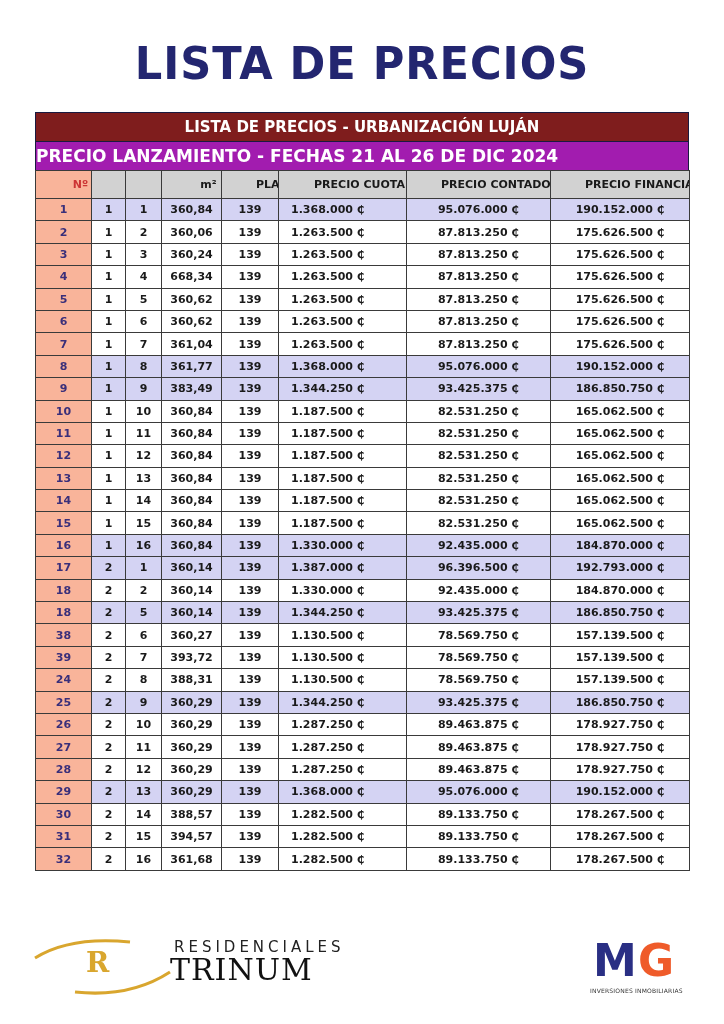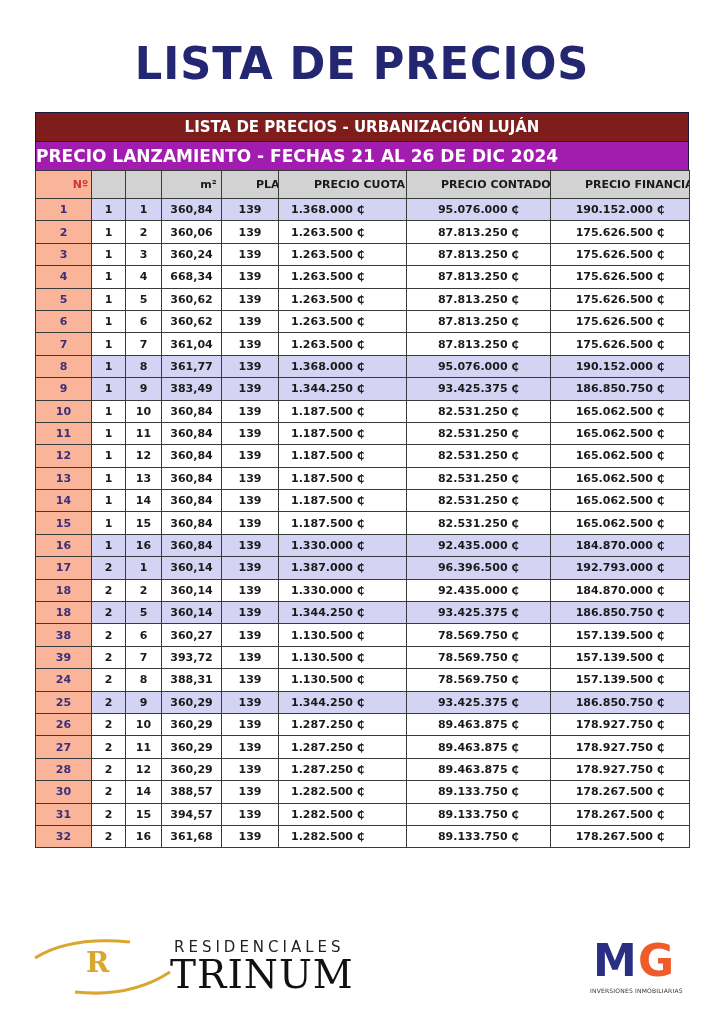"29" tr.hl { html: none -> <tr> <td>29</td> <td>2</td> <td>13</td> <td>360,29</td> <td>139</td> <td>1.368.000 ₵</td> <td>95.076.000 ₵</td> <td>190.152.000 ₵</td> </tr> }
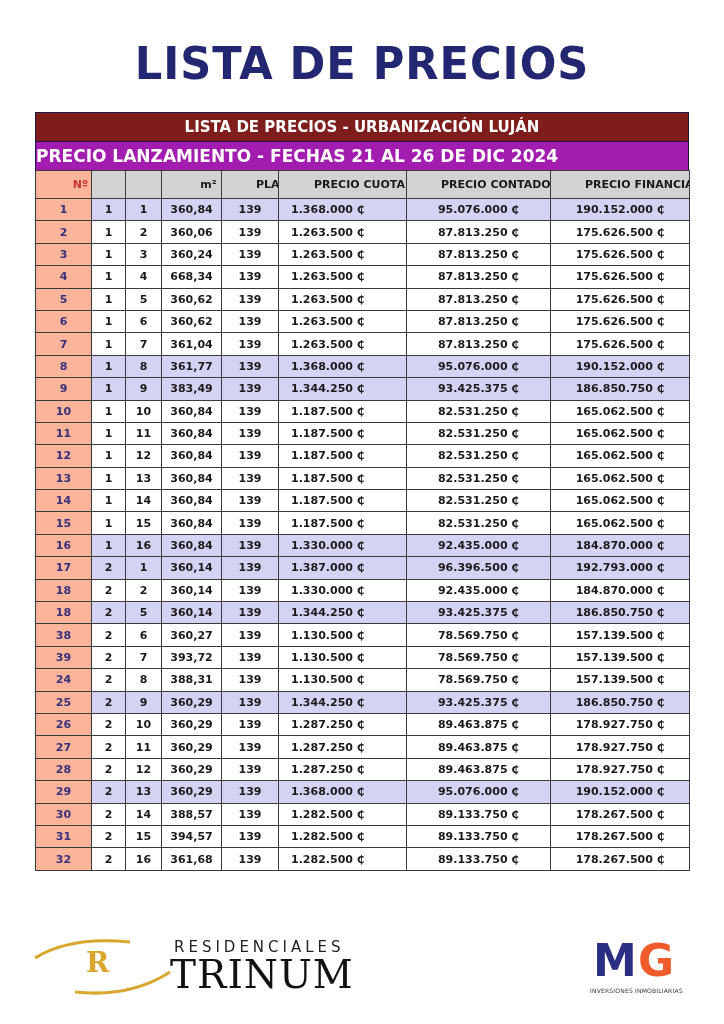"TRINUM" .trinum-main { font-size: 39px -> 30px }
